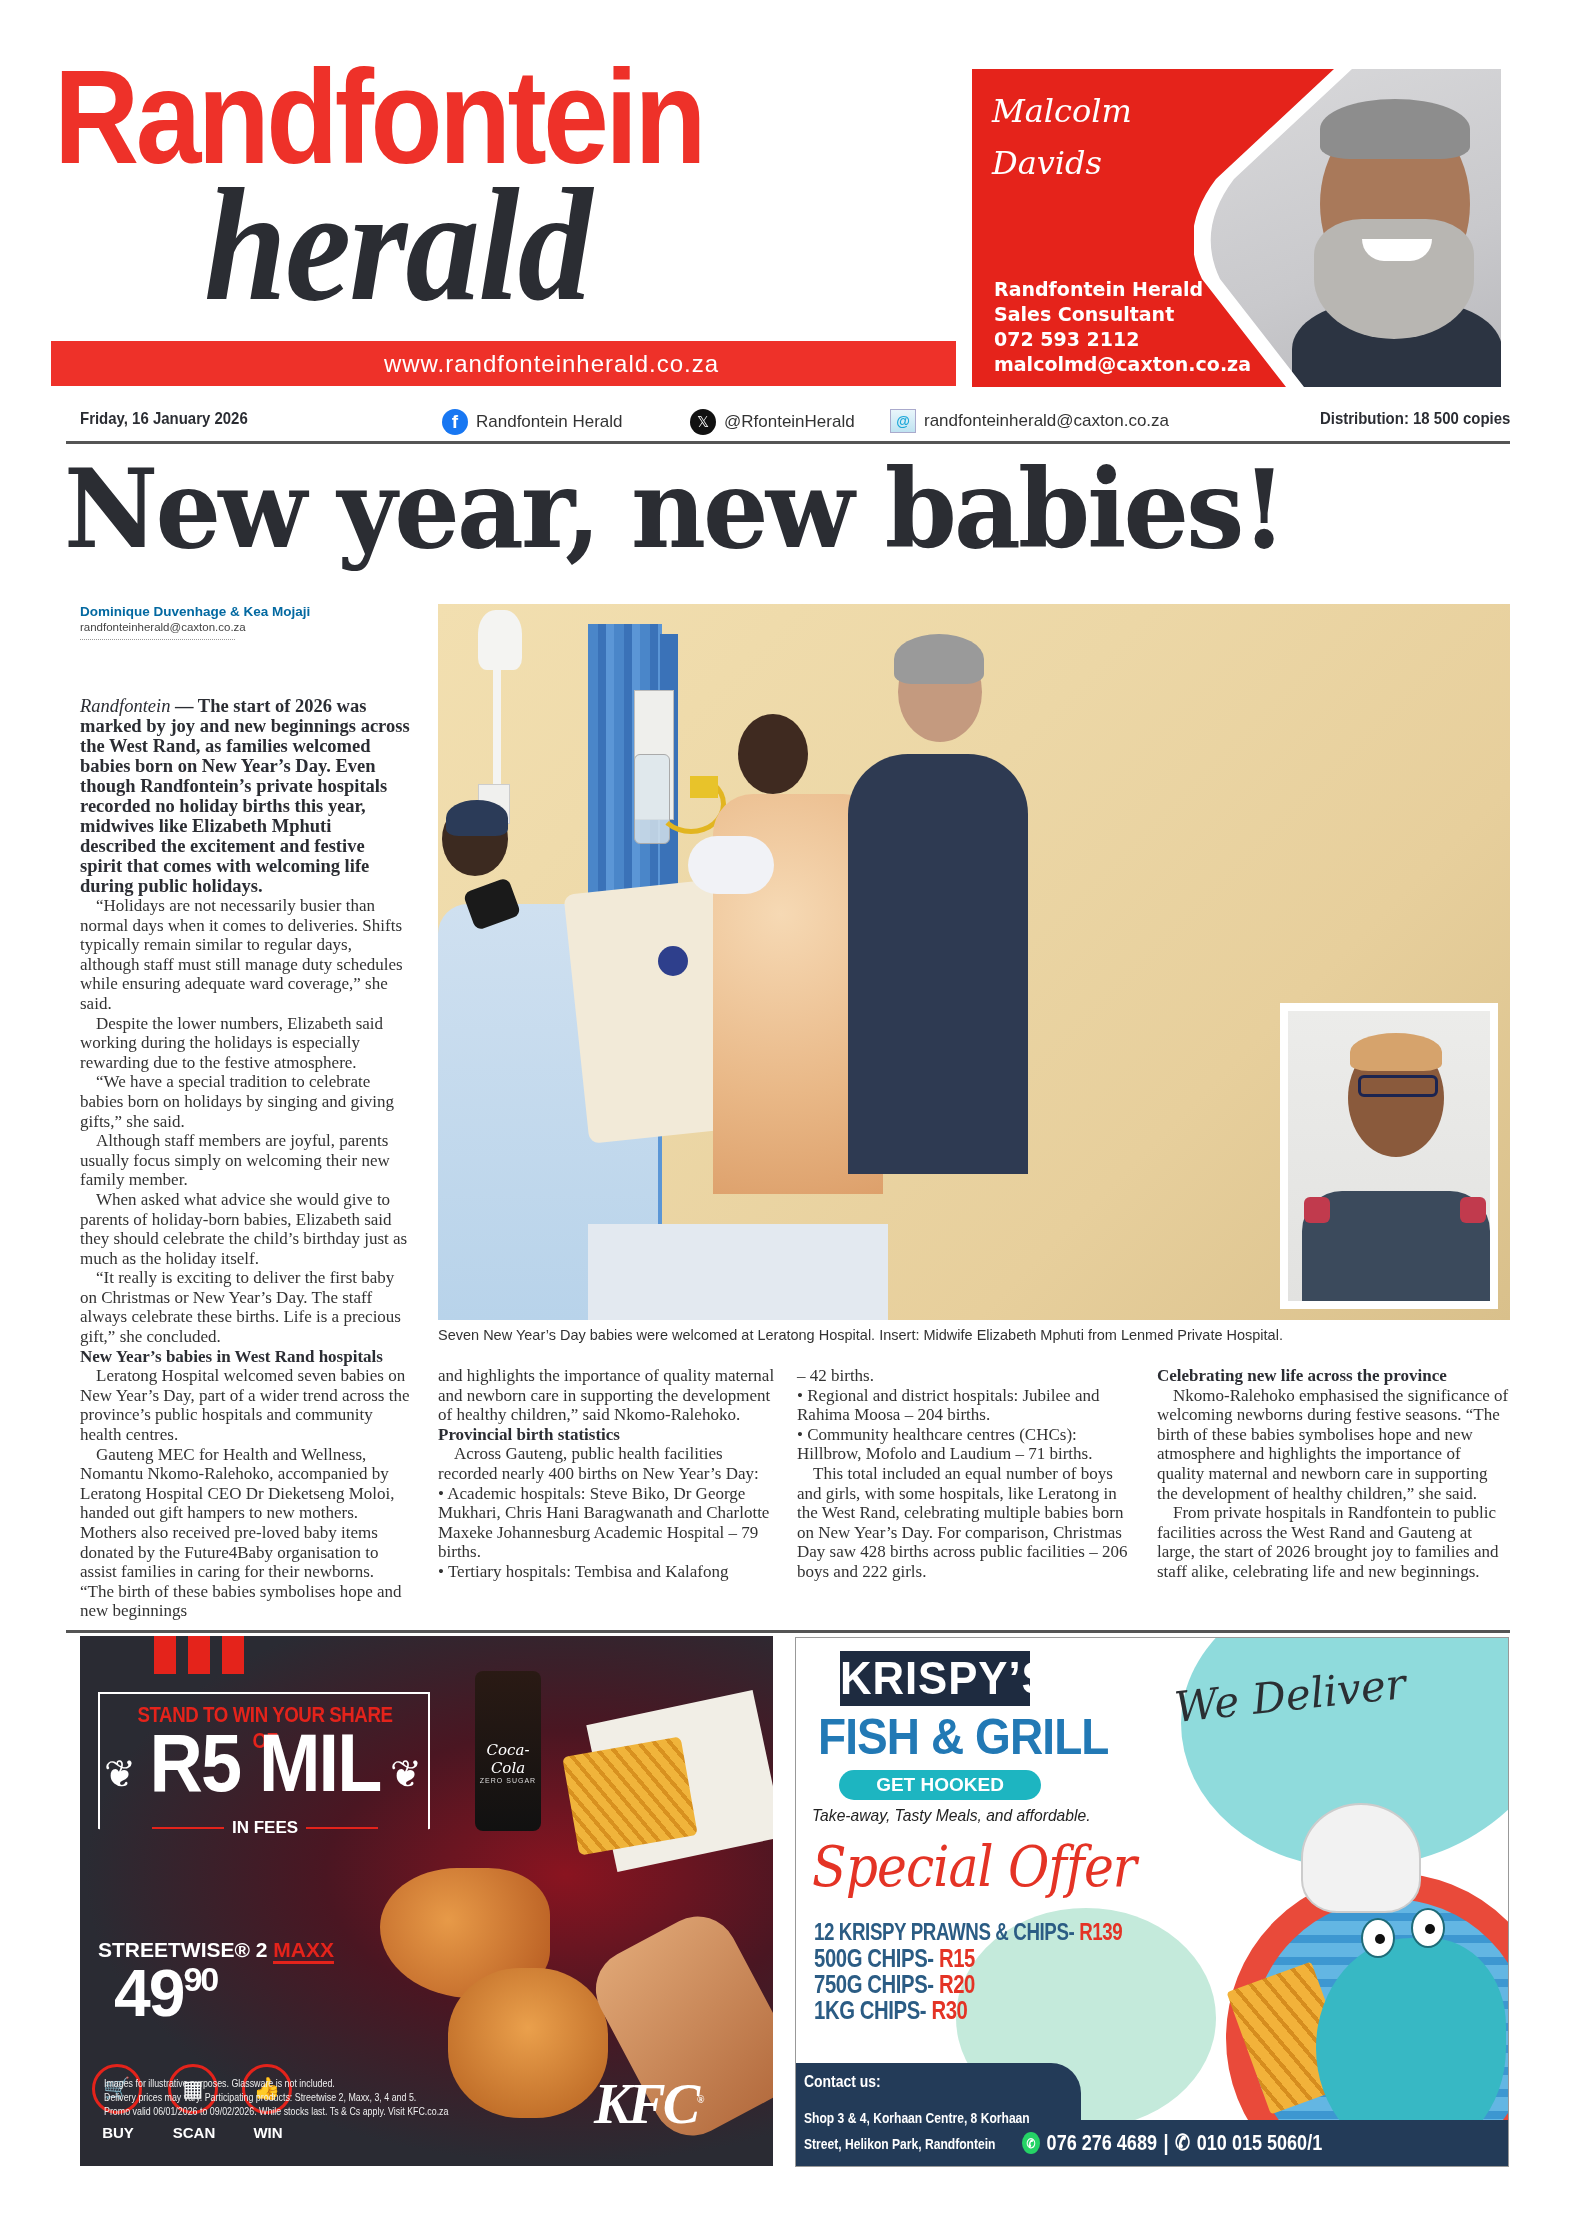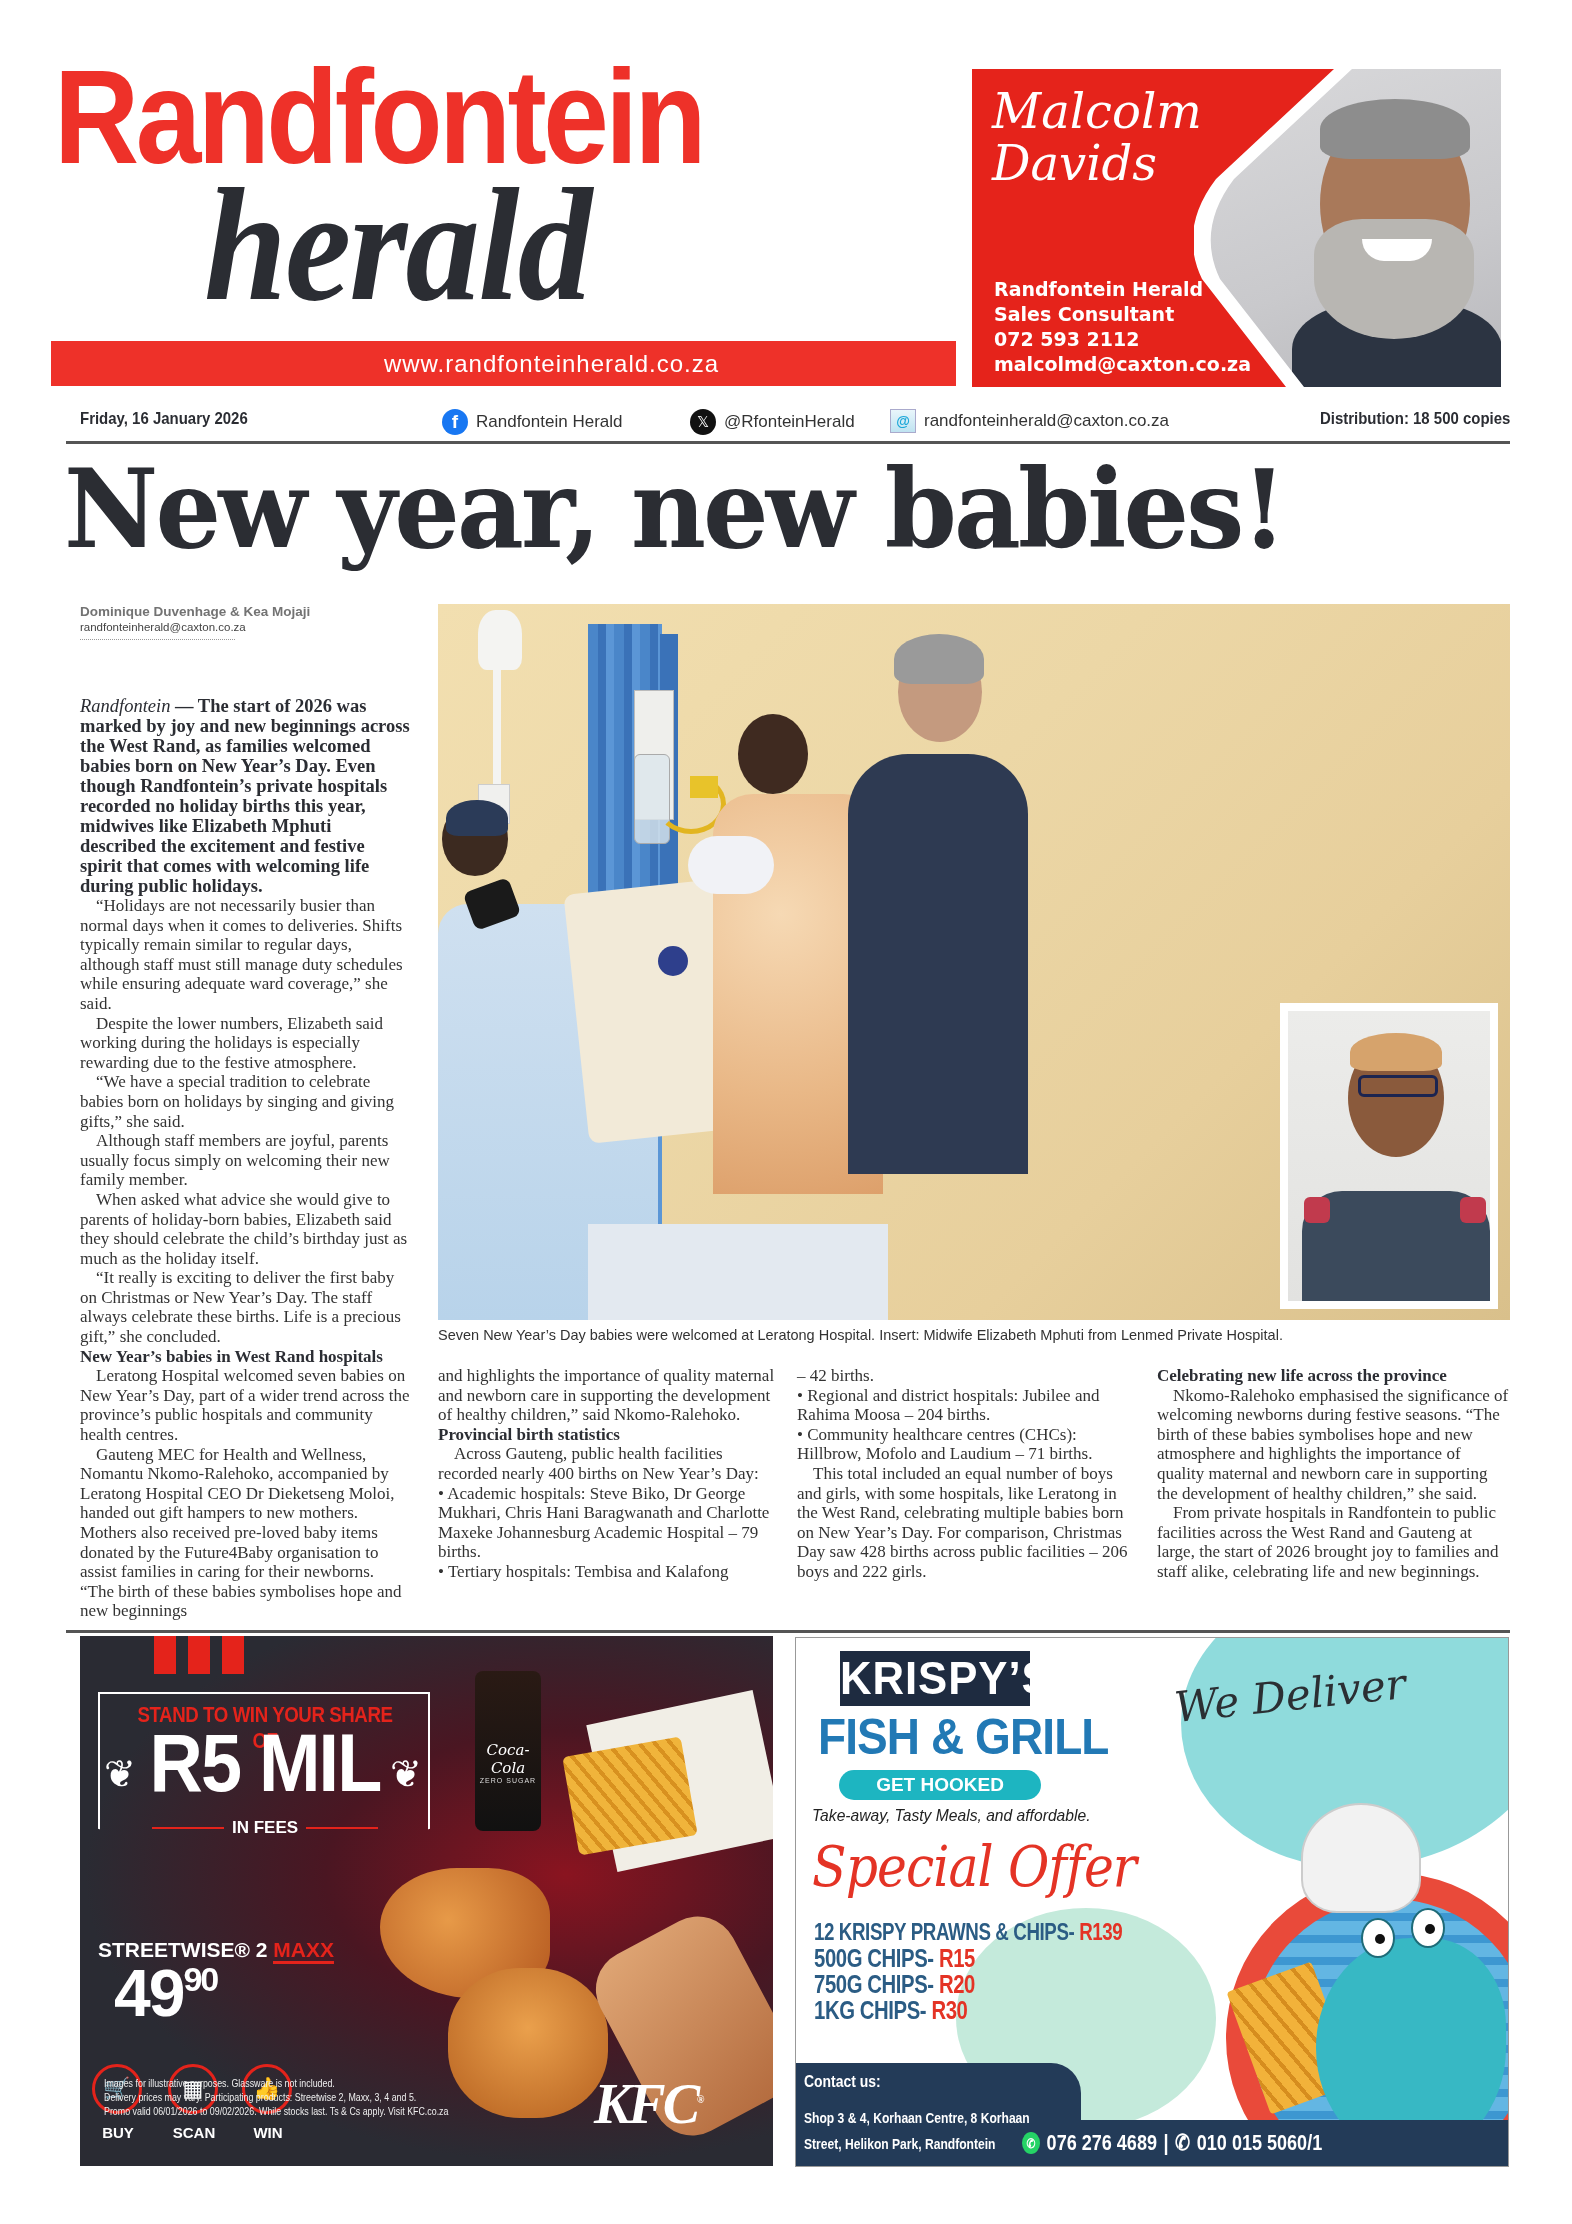"Malcolm" .promo-name { font-size: 48px -> 32px }
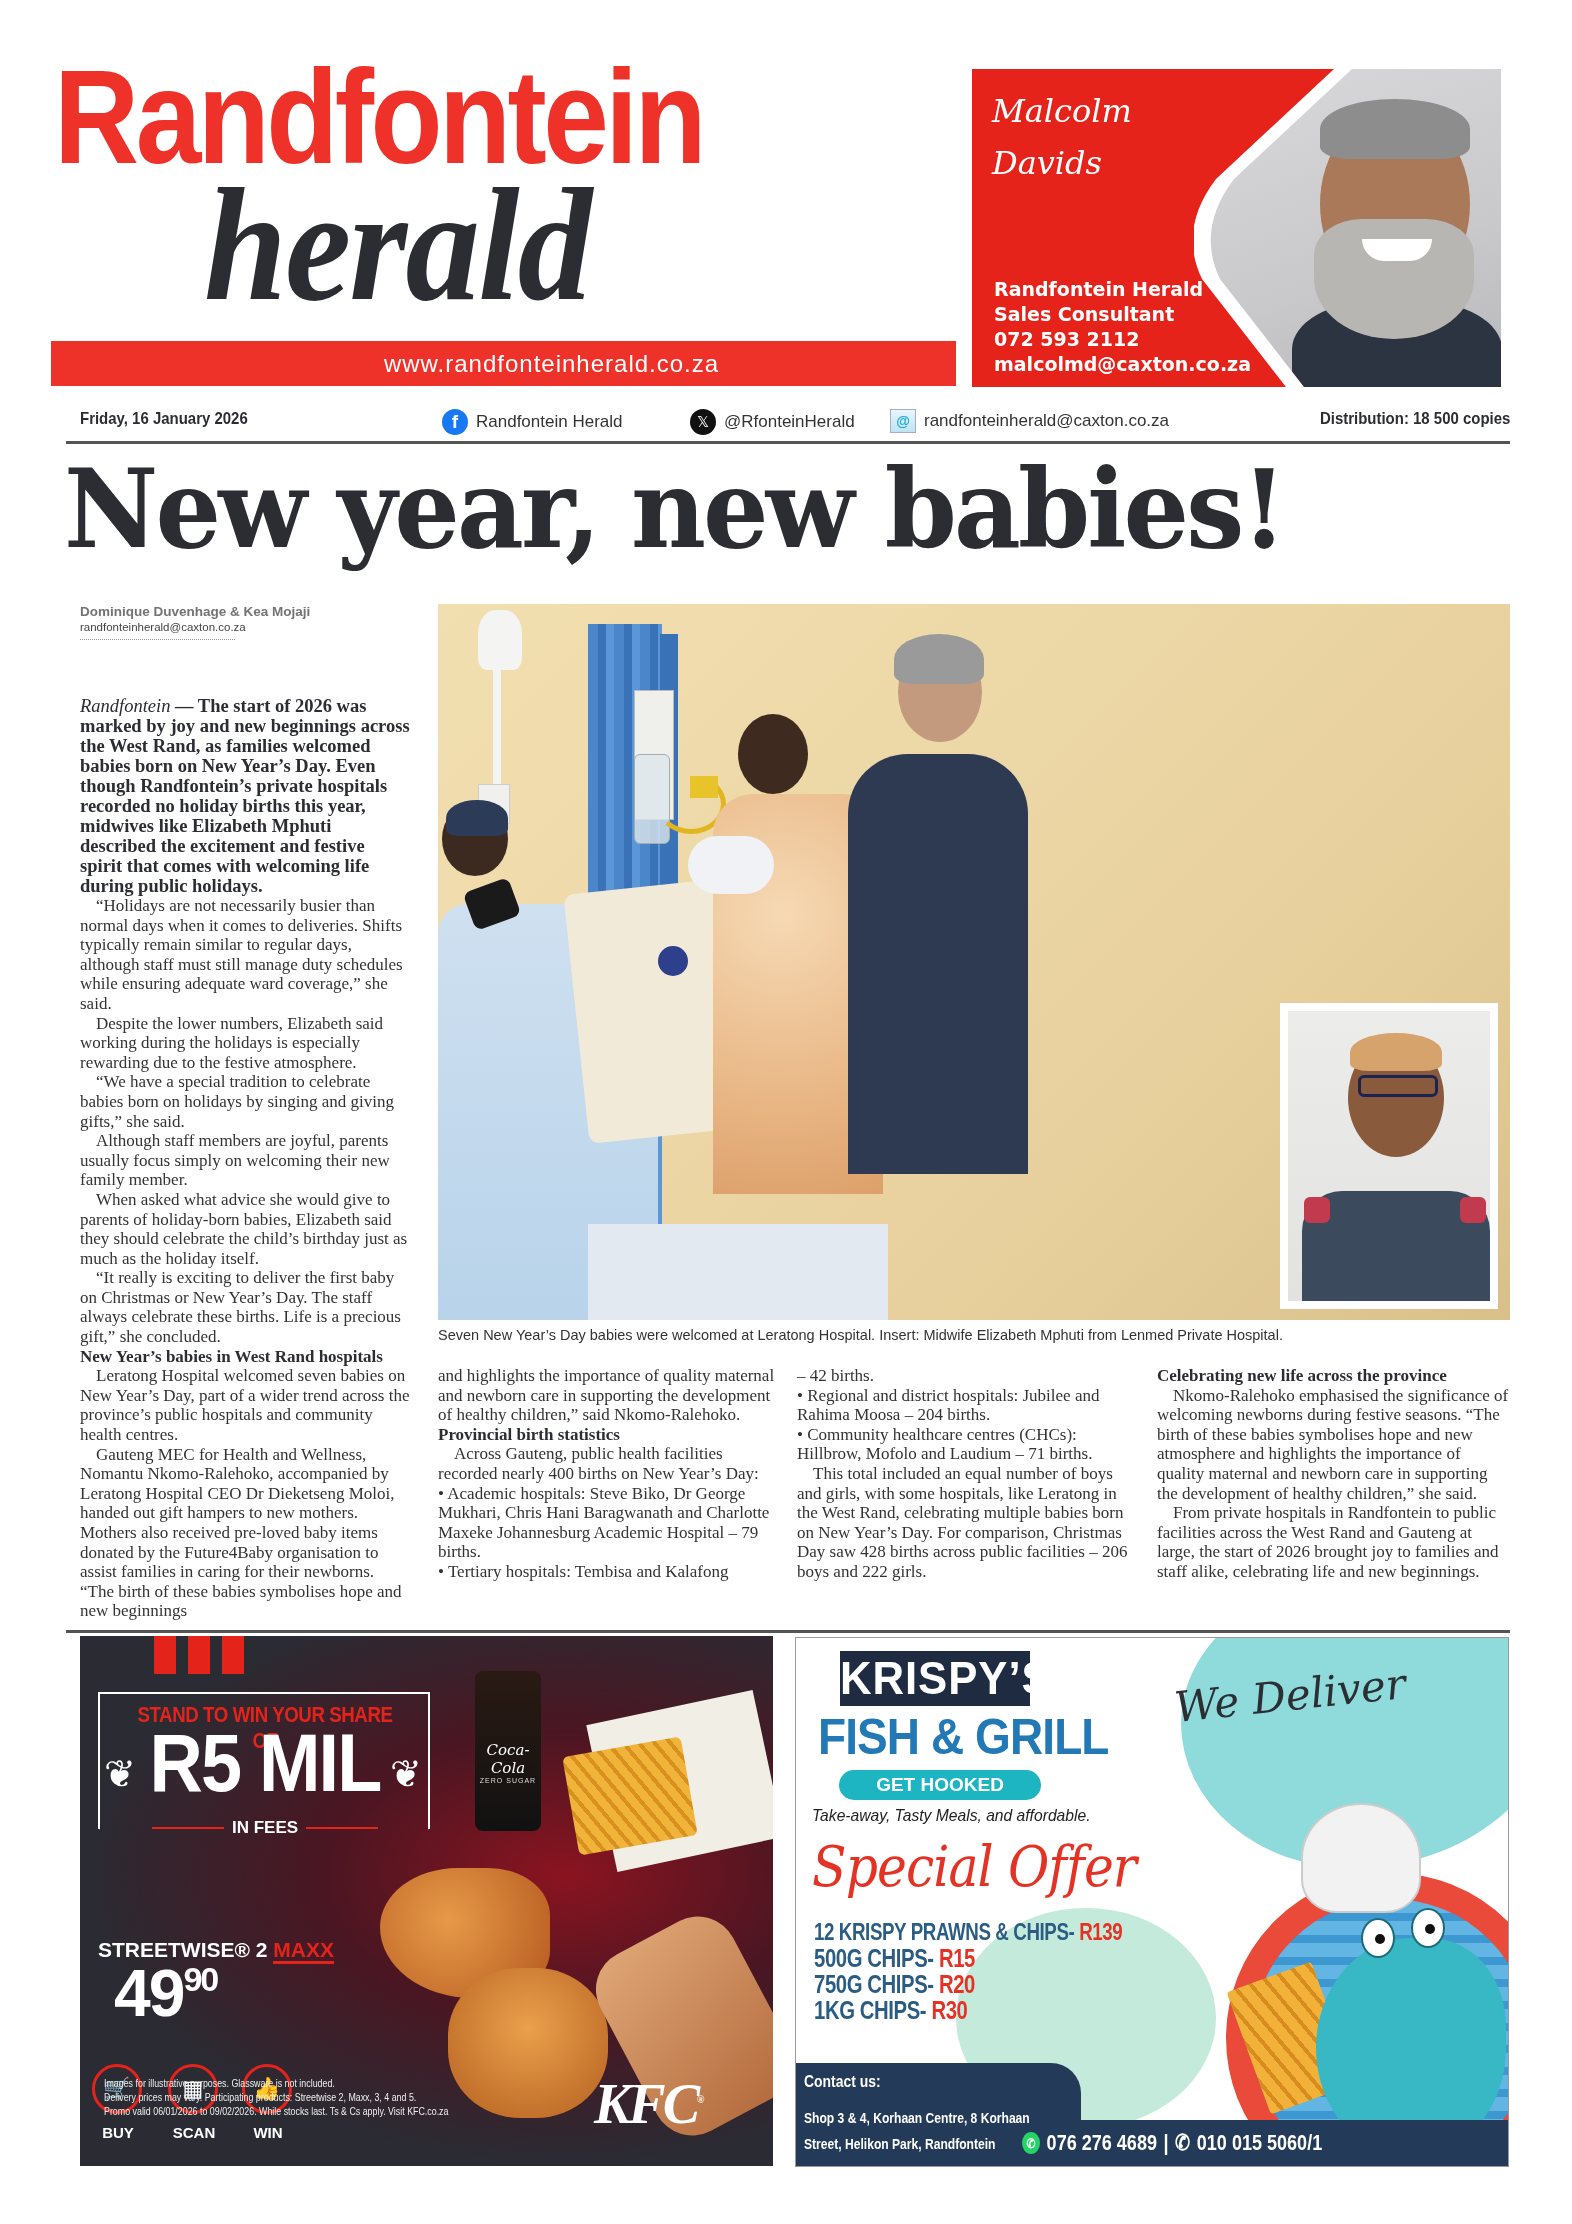"Dominique Duvenhage & Kea Mojaji" .byline-name { color: #737373 -> #0369a1 }
